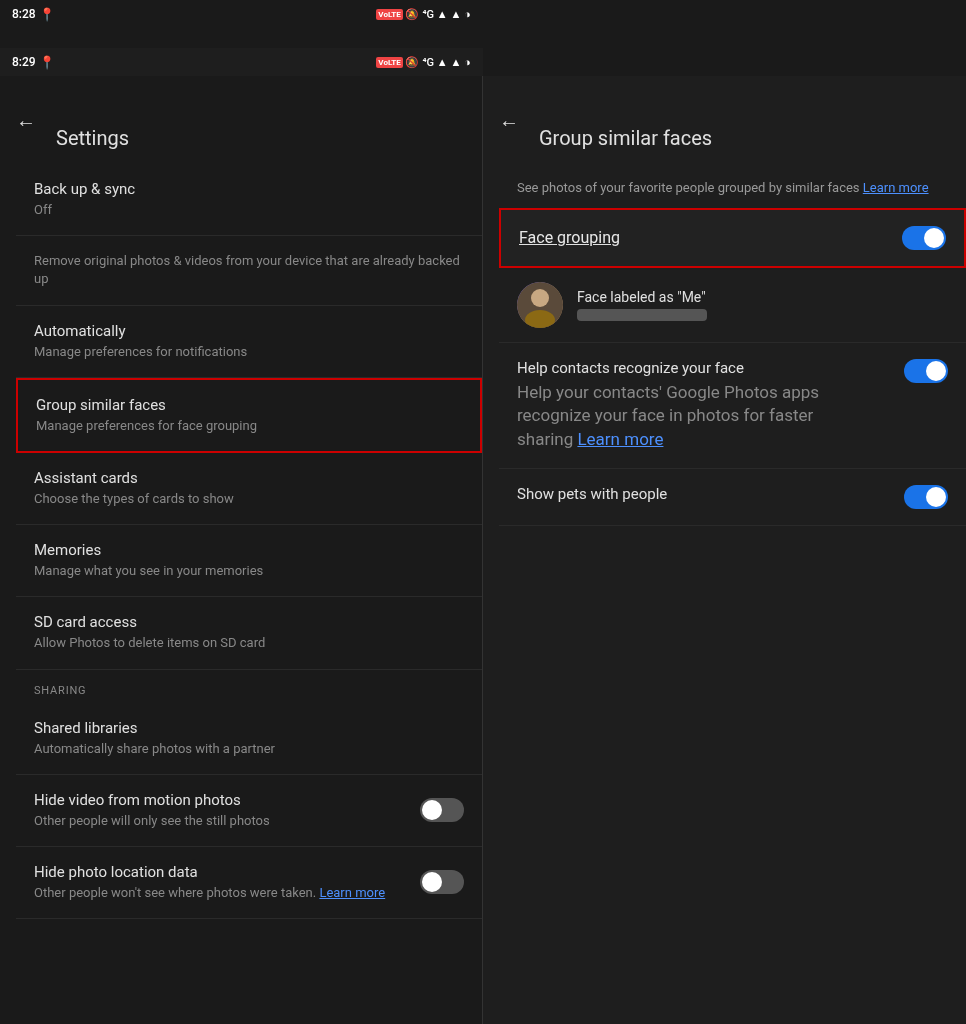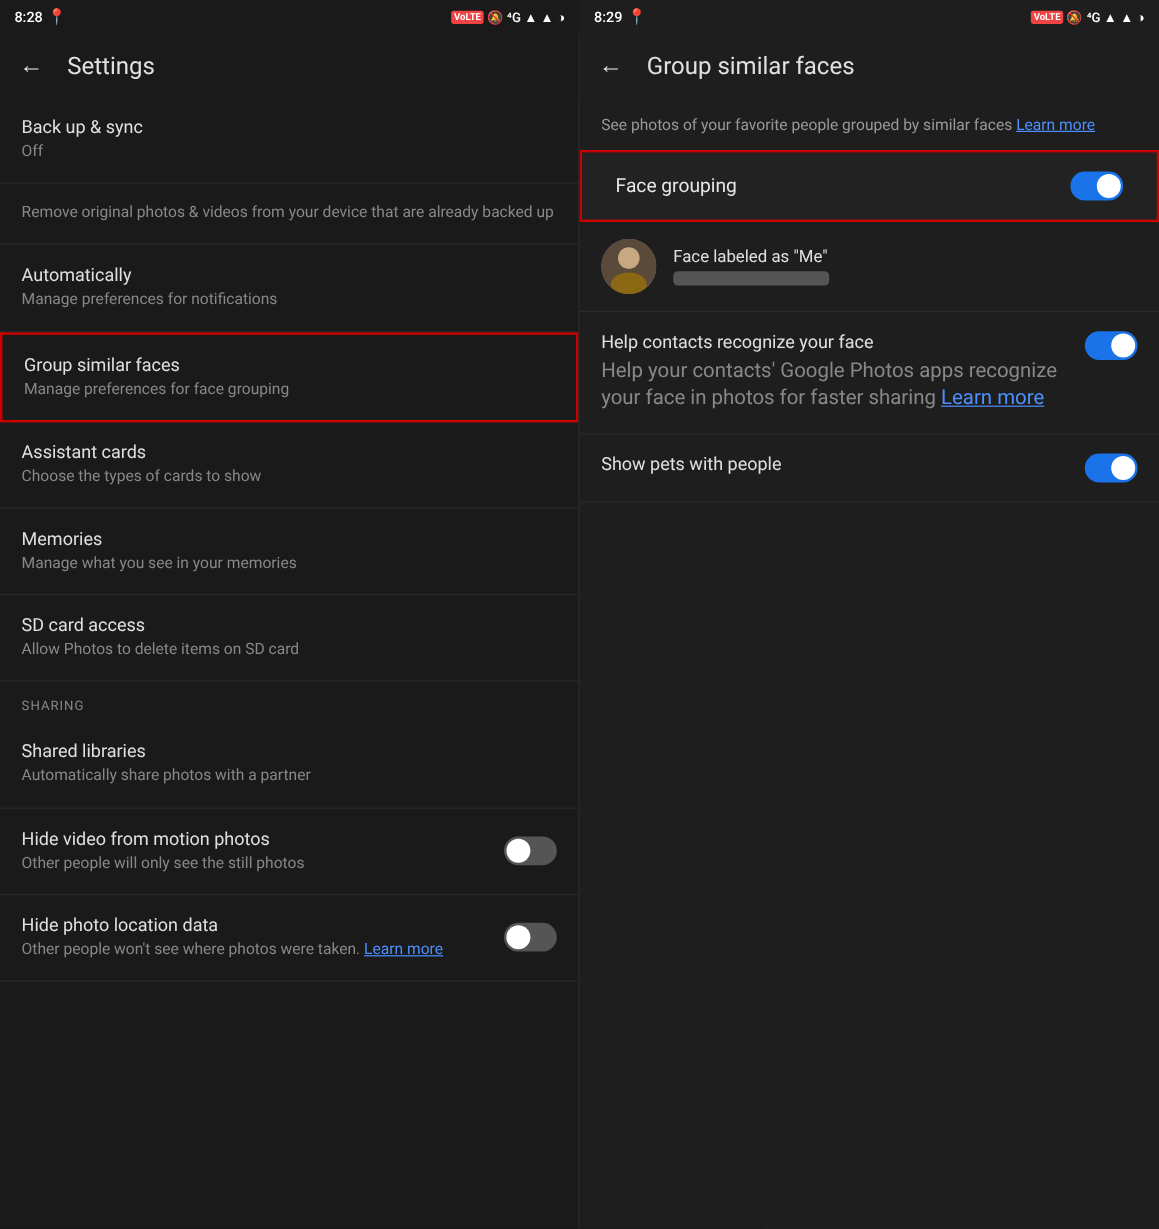"8:28" .dual-status-bar { flex-direction: none -> column }
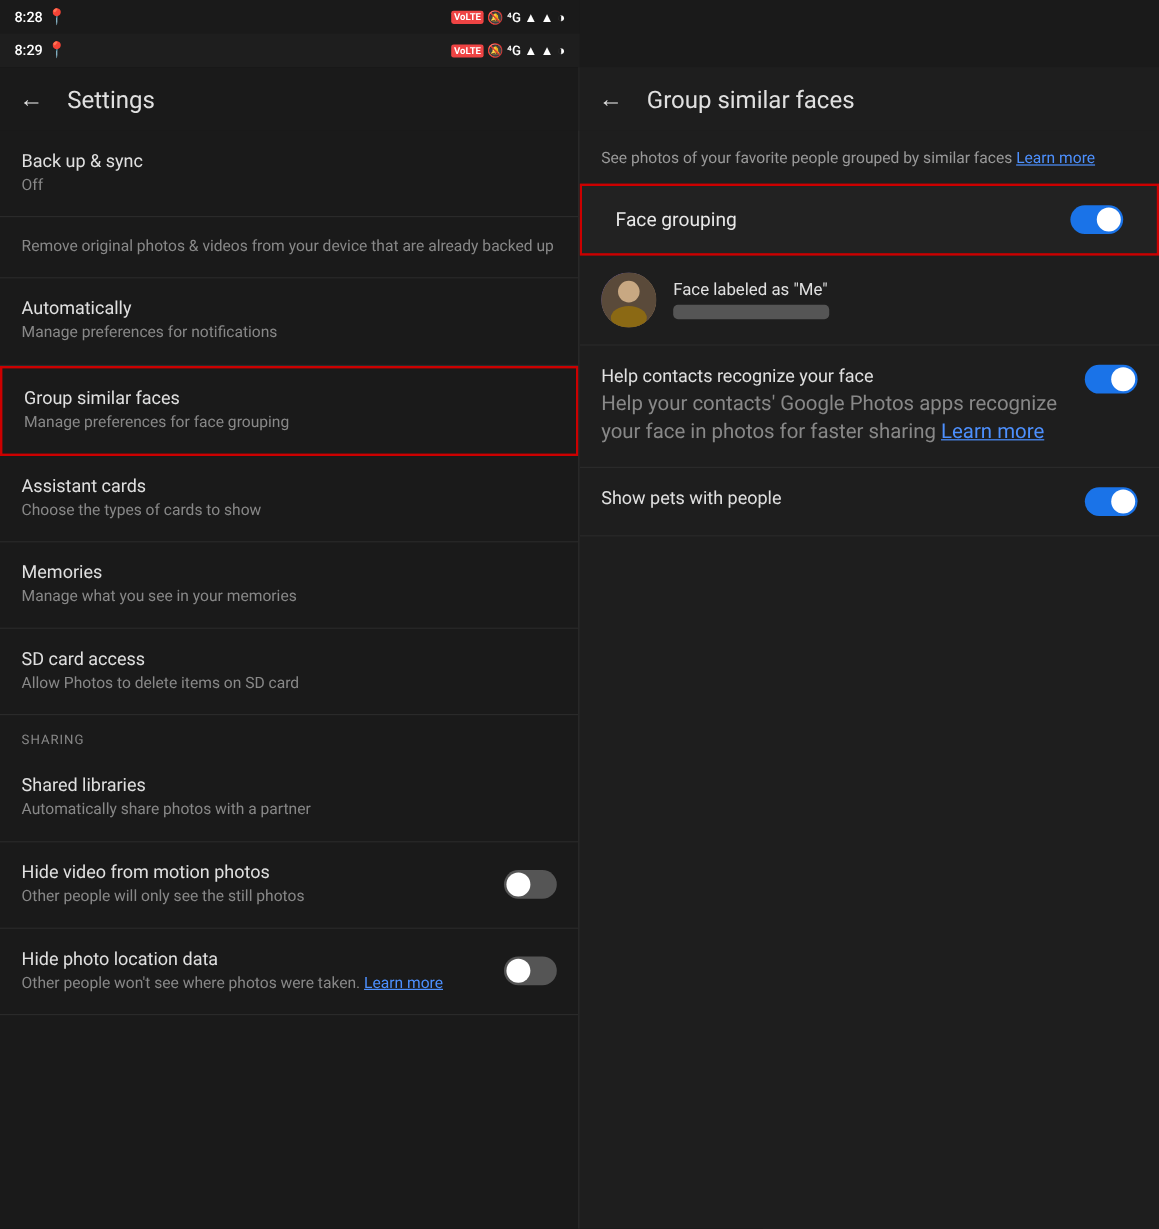"8:29" div.status-bar { margin-top: none -> 20px }
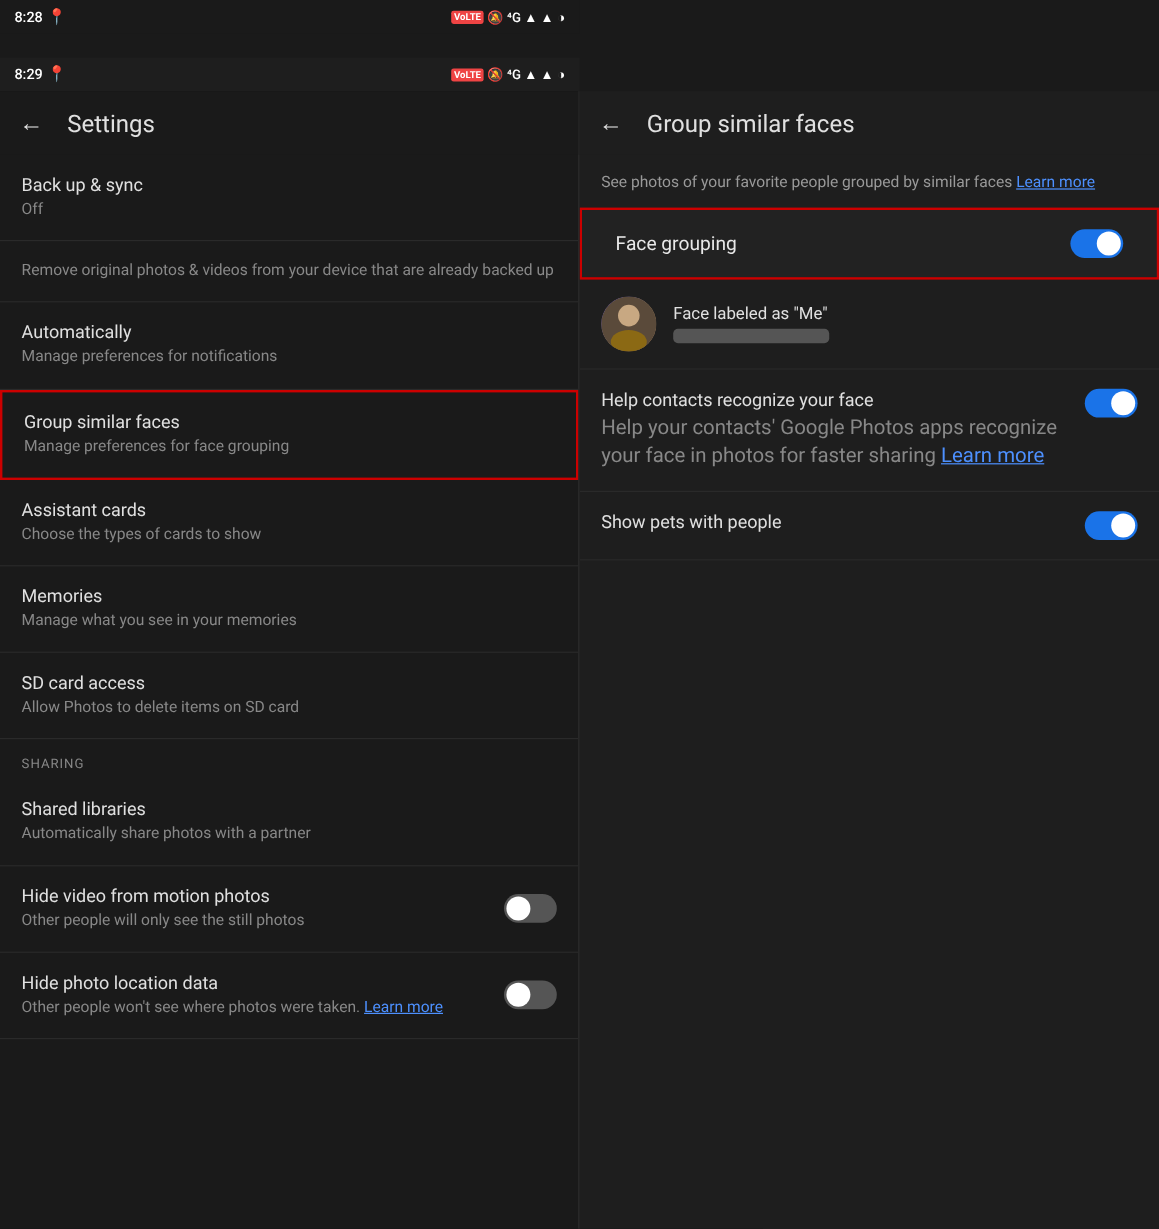"Settings" .panel-title { margin-top: none -> 36px }
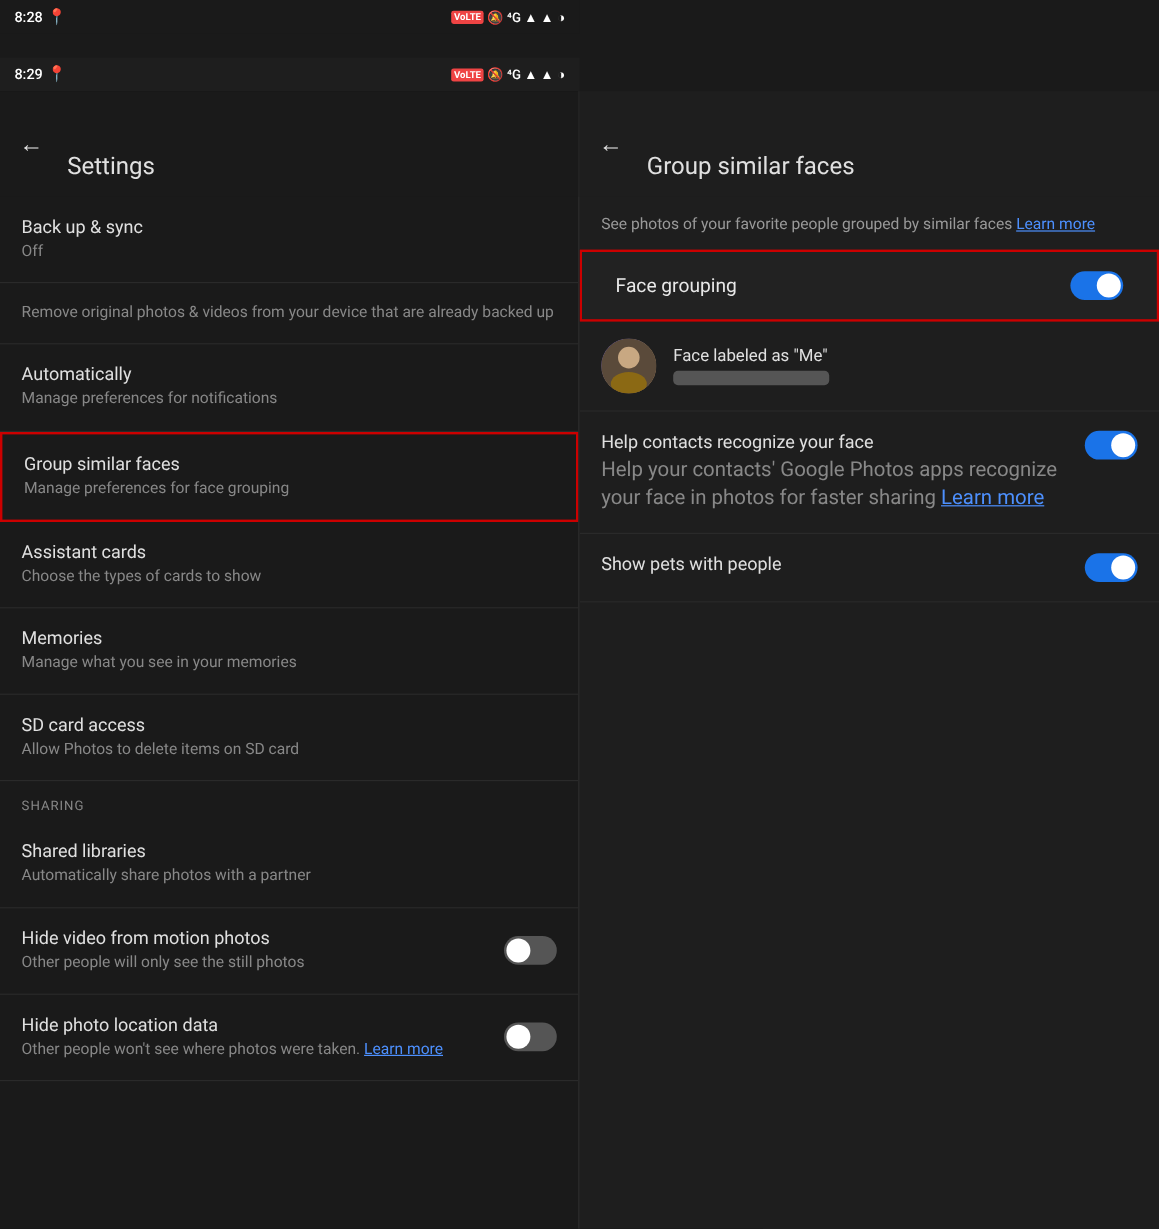"Back up & sync" .panel-content { margin-left: none -> 16px }
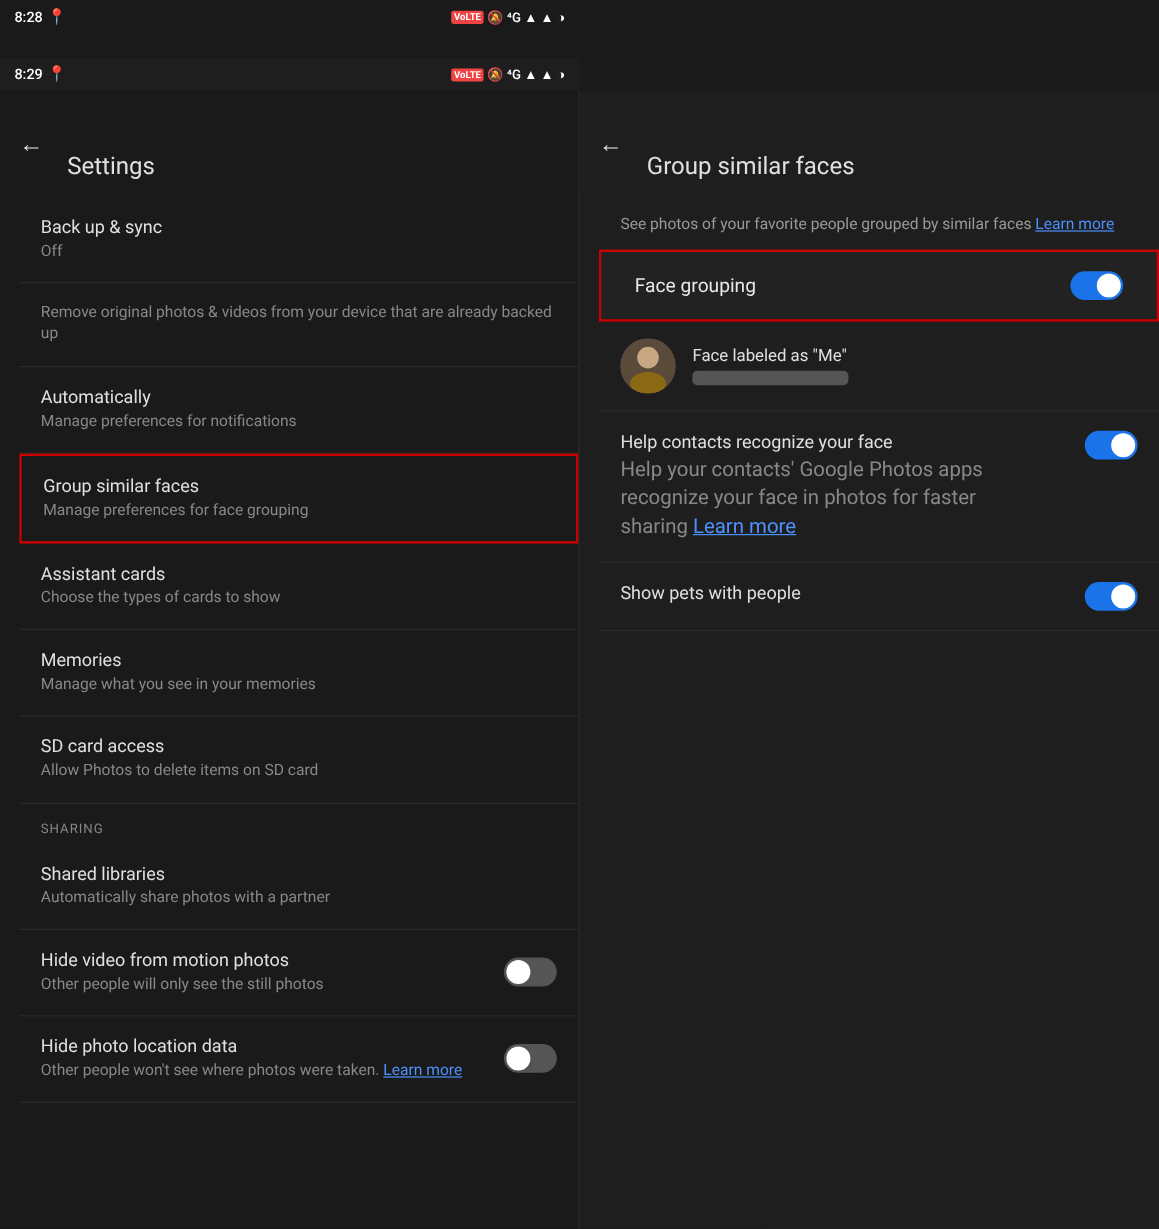"Face grouping" .face-grouping-row { padding: 16px 28px -> 16px 18px; text-decoration: none -> underline }
